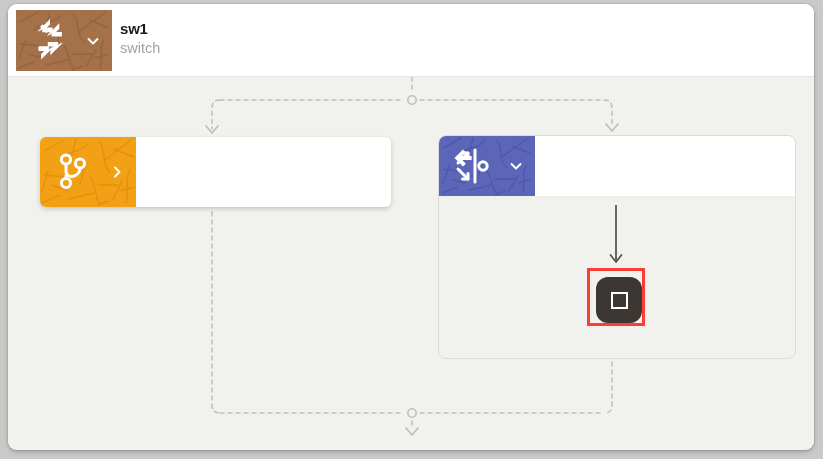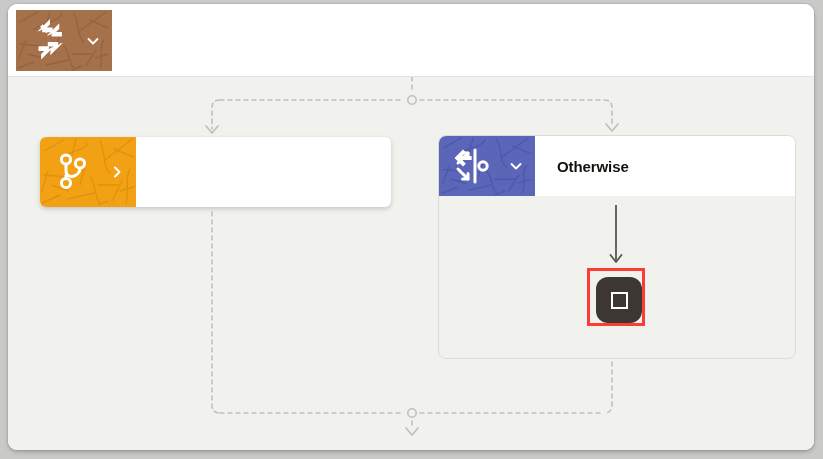"sw1" div.hdr-texts { html: none -> <div> <div>sw1</div> <div>switch</div> </div> }
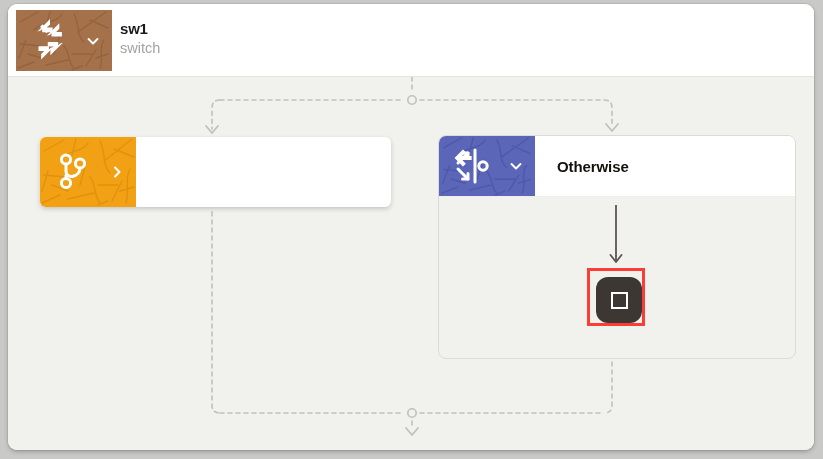"Otherwise" div.node-label { html: <div>Otherwise</div> -> none }
